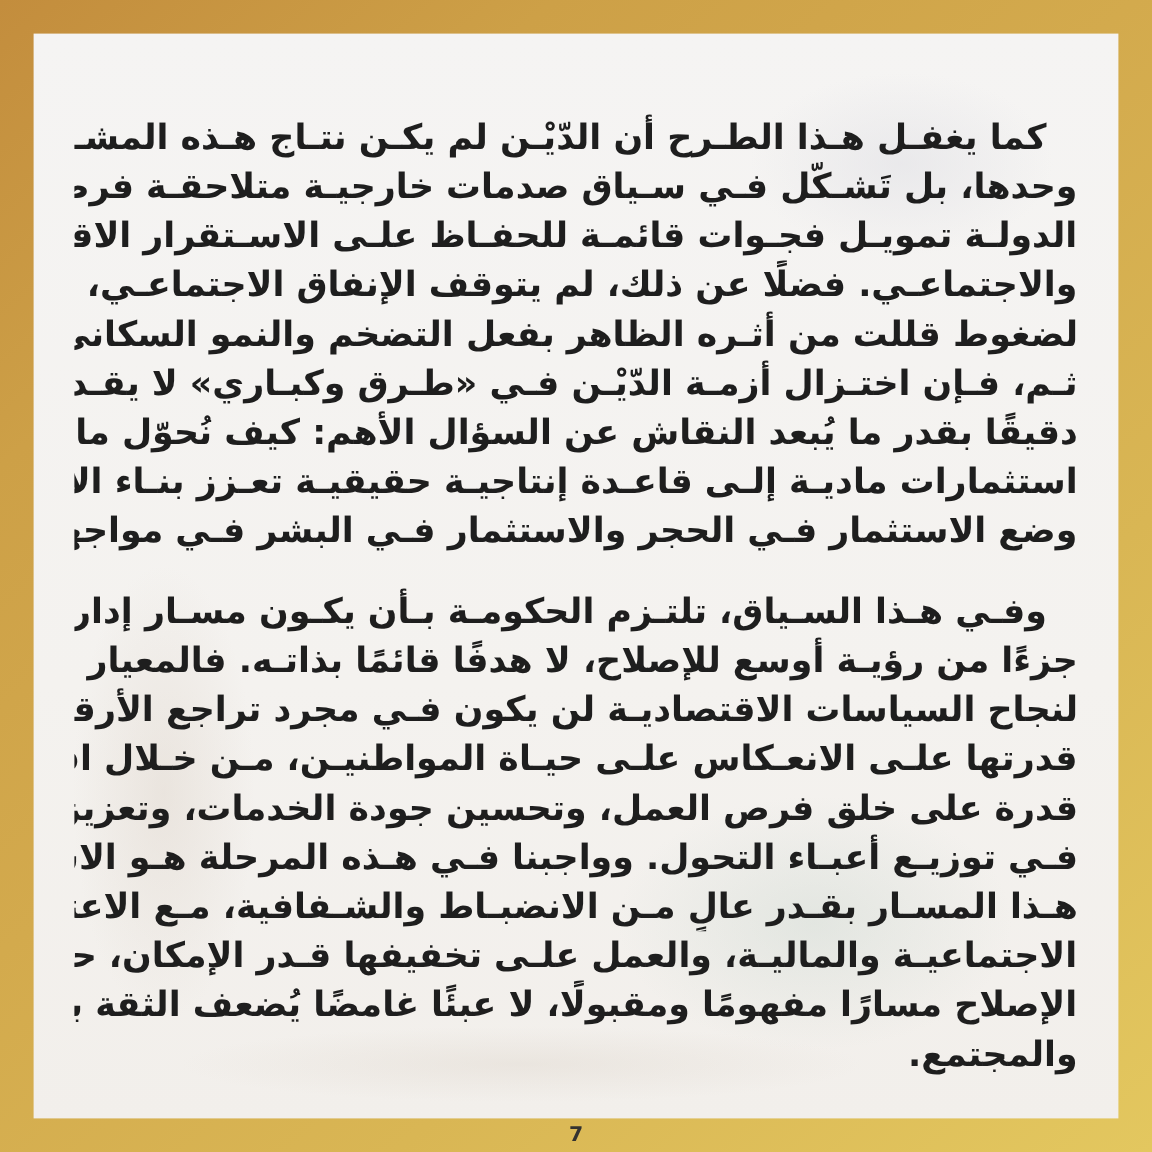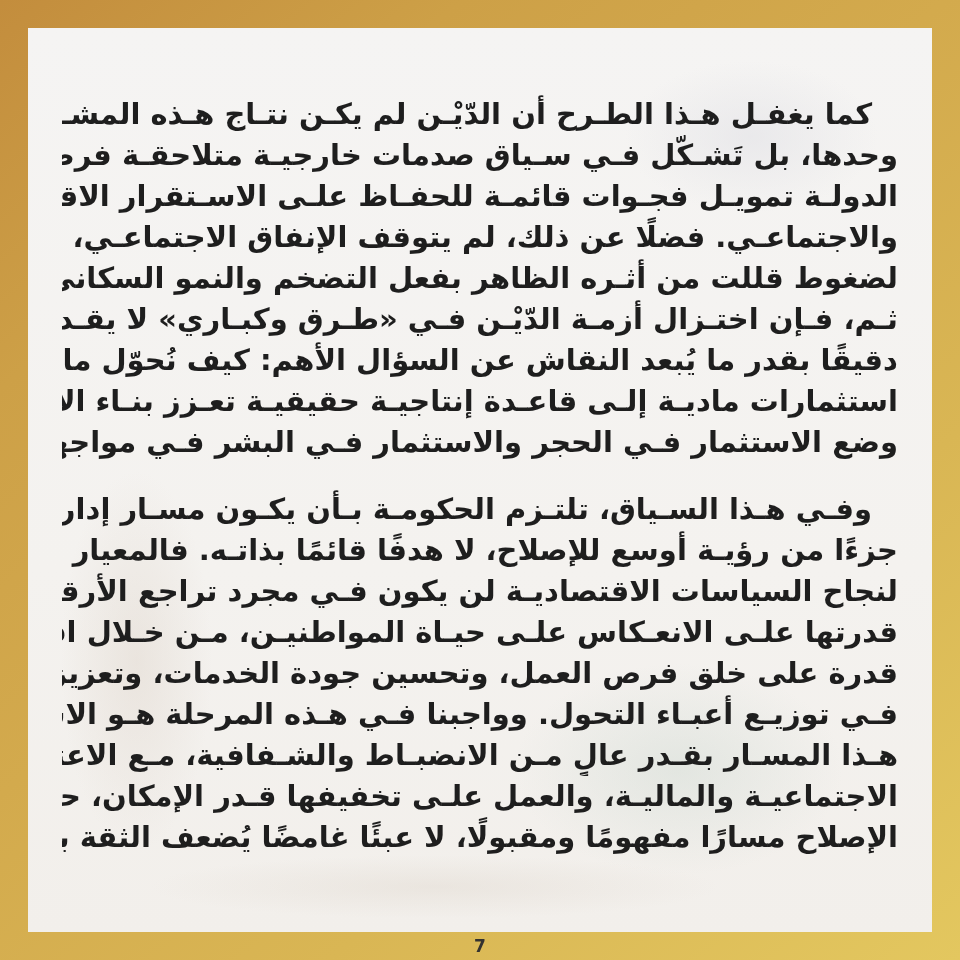"والمجتمع." div.line { html: none -> <div>والمجتمع.</div> }
